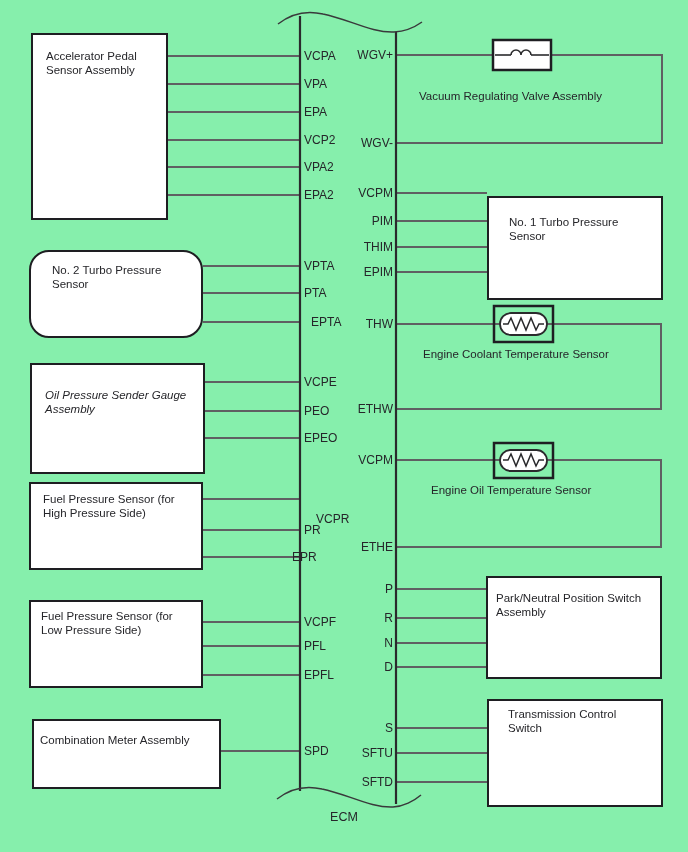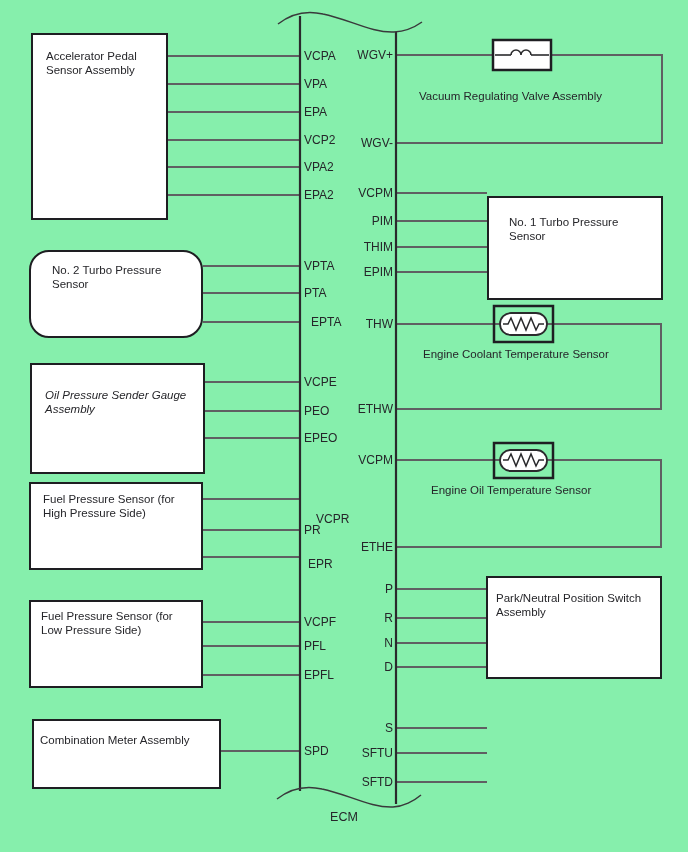"EPR" div.pin { left: 308px -> 292px; margin-top: 7px -> none }
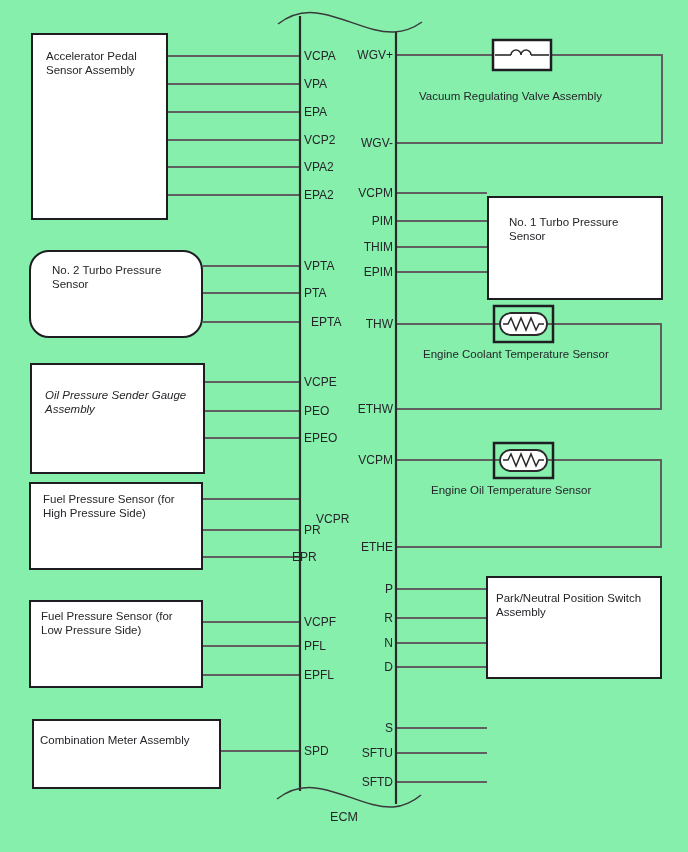"Transmission Control" div.box { html: none -> <div>Transmission Control Switch</div> }
